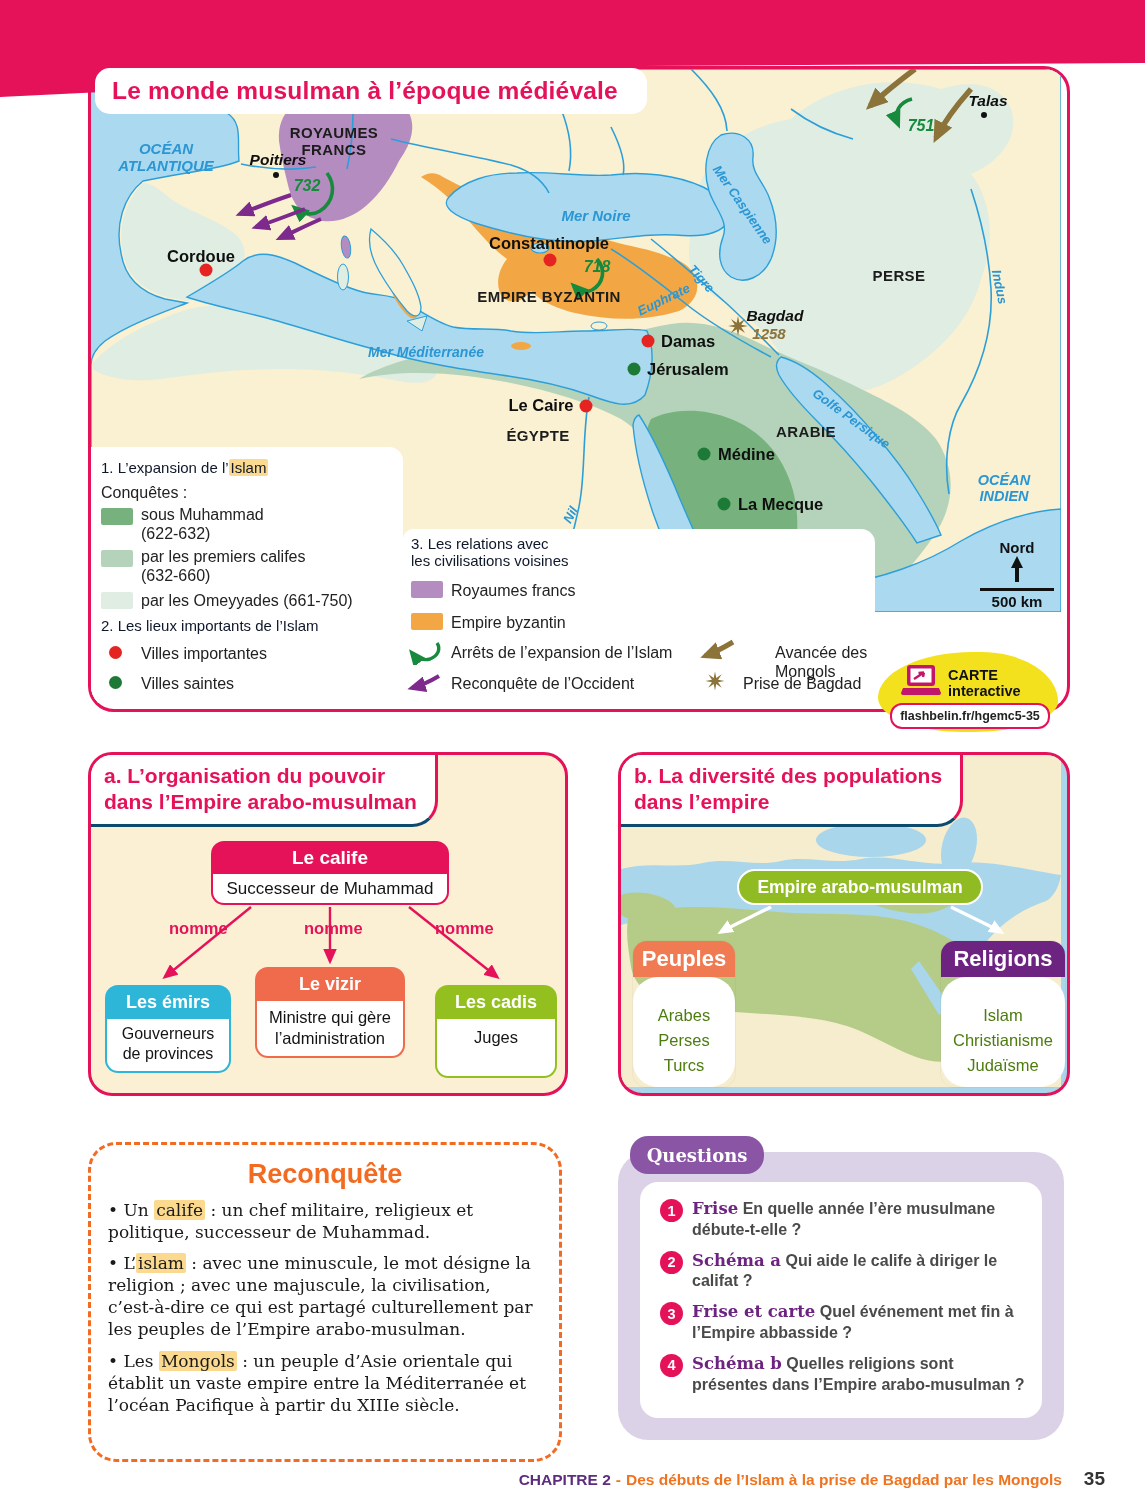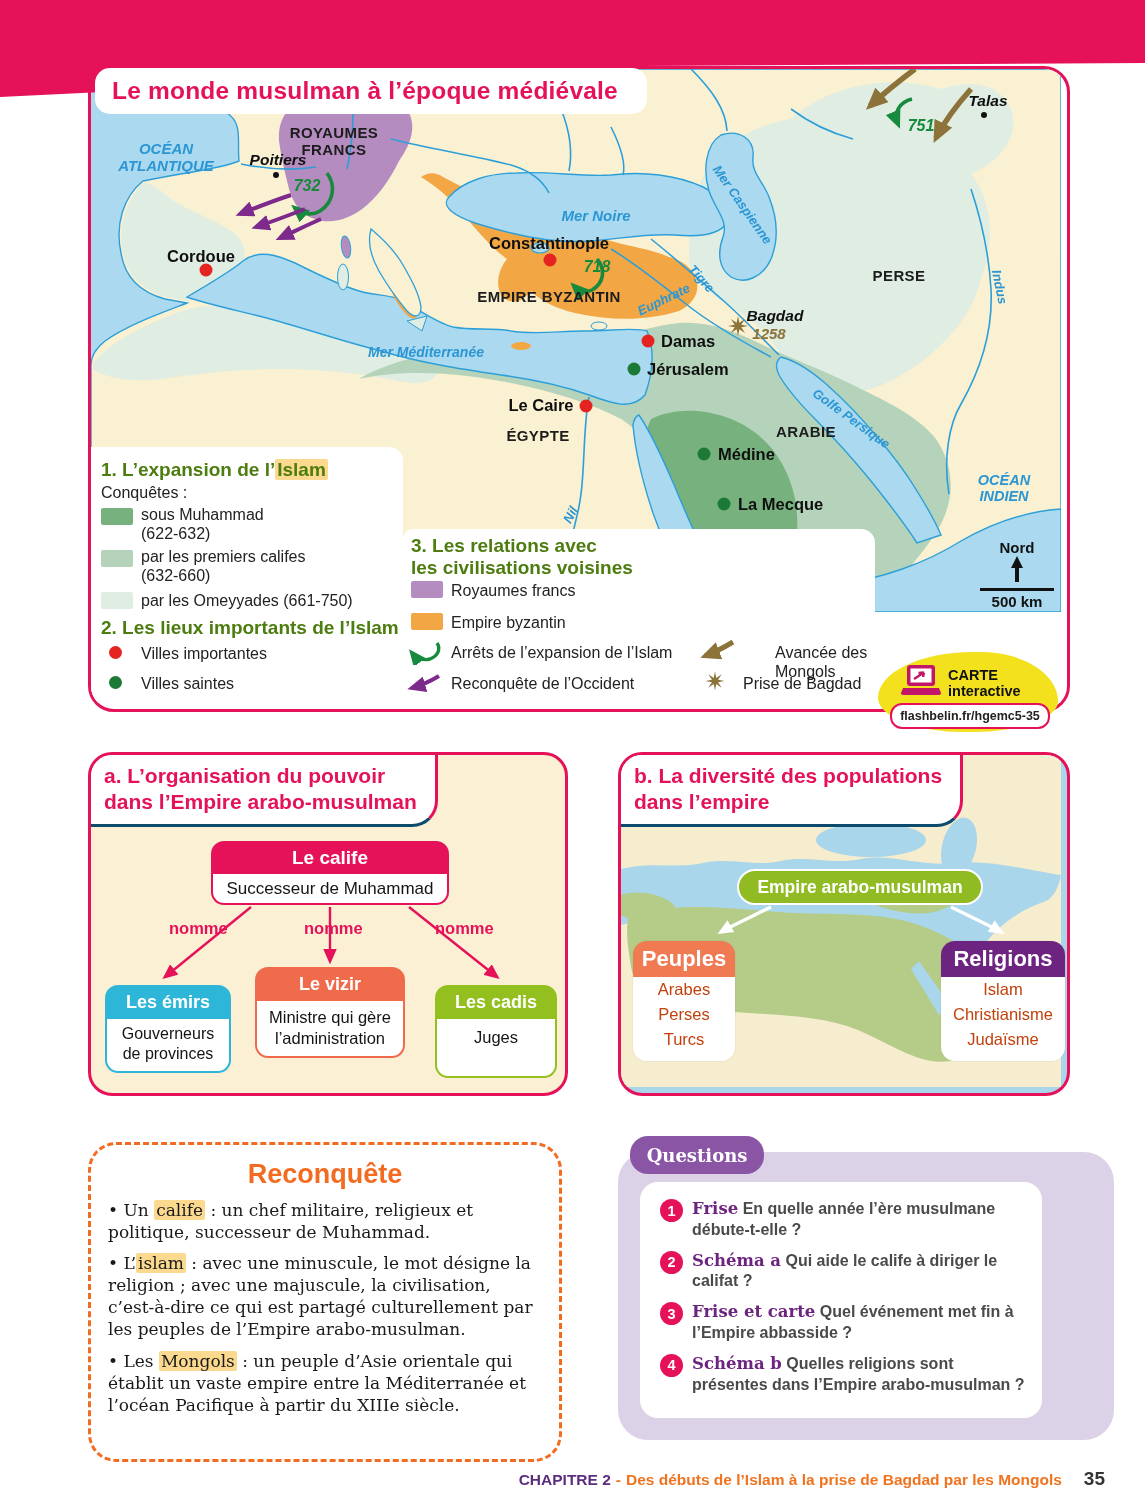"1. L’expansion de l’Islam" .leg-title { color: #4d7c0f -> #0f172a; font-size: 19px -> 15px; font-weight: bold -> normal }
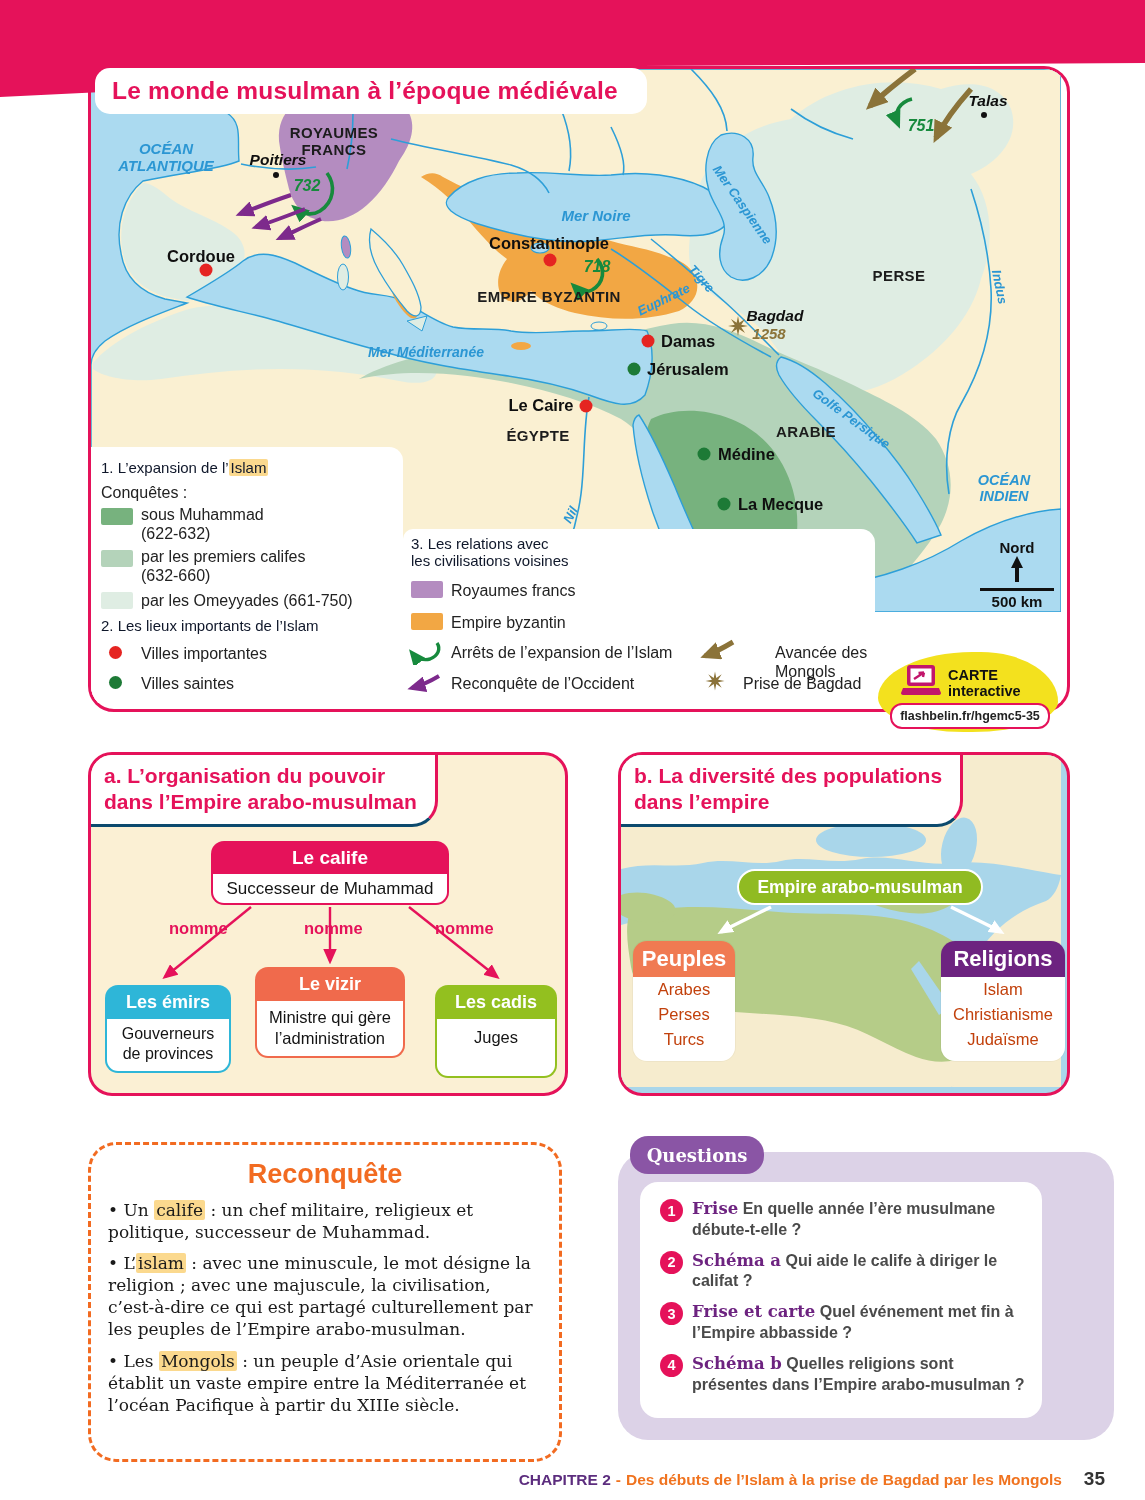"Arabes" .popbox .bd { border-radius: none -> 25px; color: #c2410c -> #4d7c0f; padding: 0 4px 10px 4px -> 26px 4px 10px 4px }
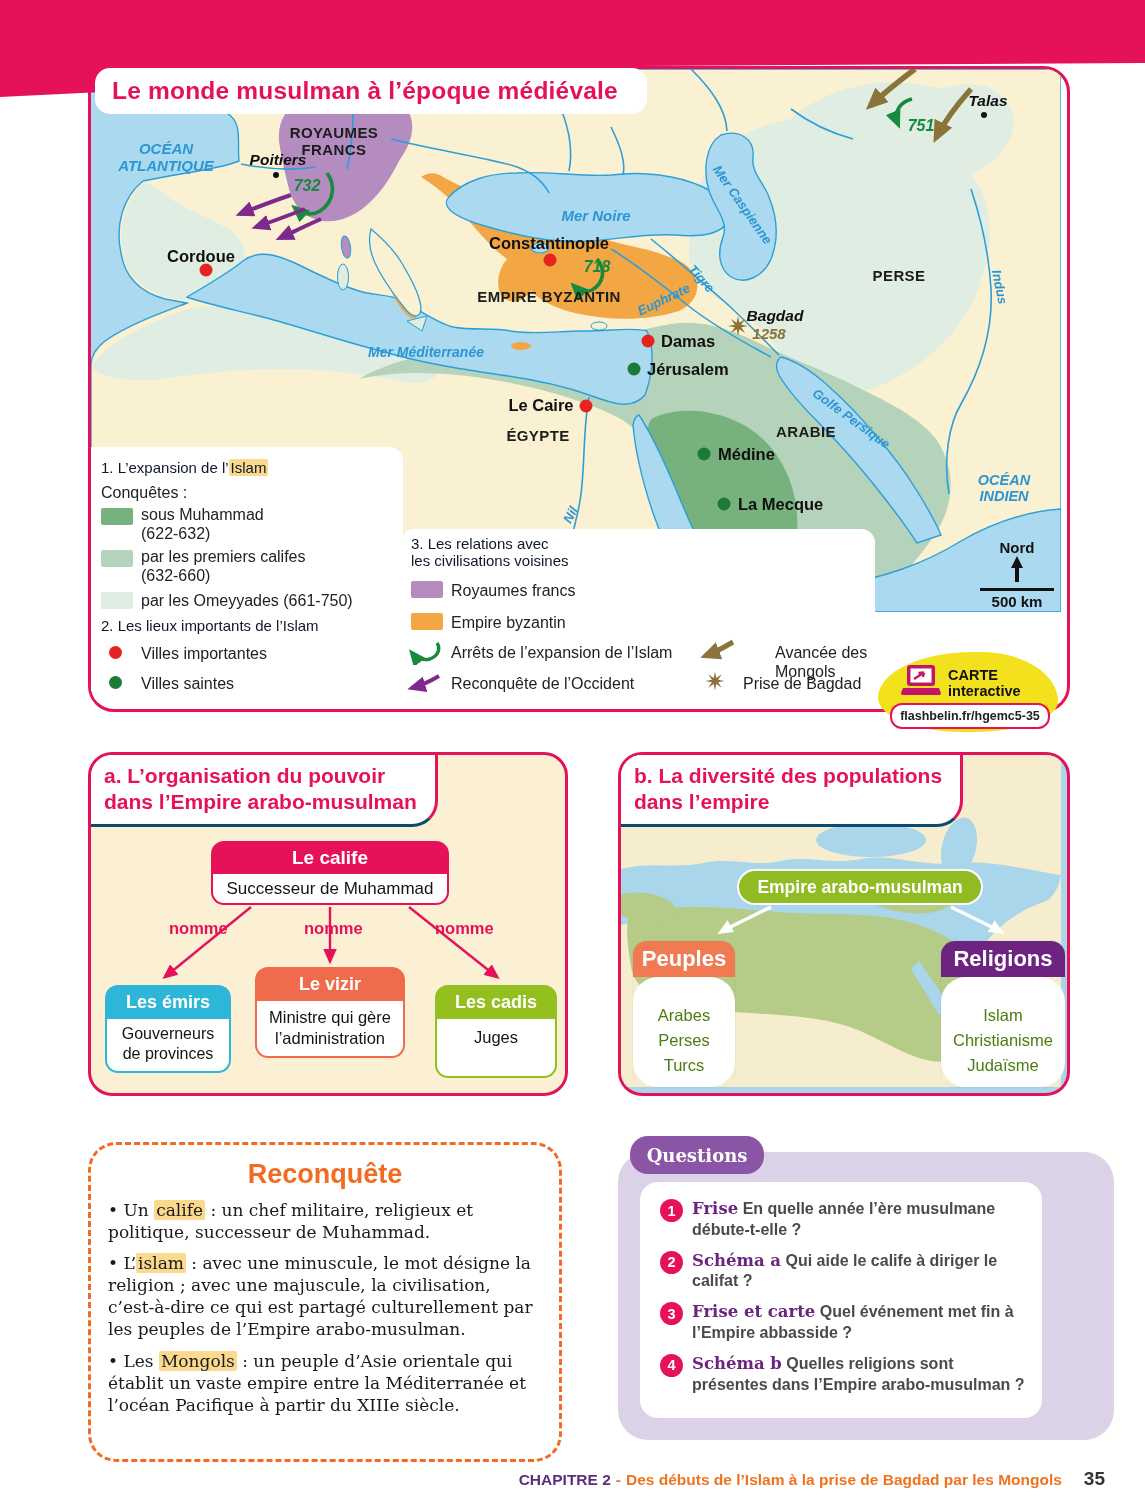"Questions" .qpanel { width: 496px -> 446px }
